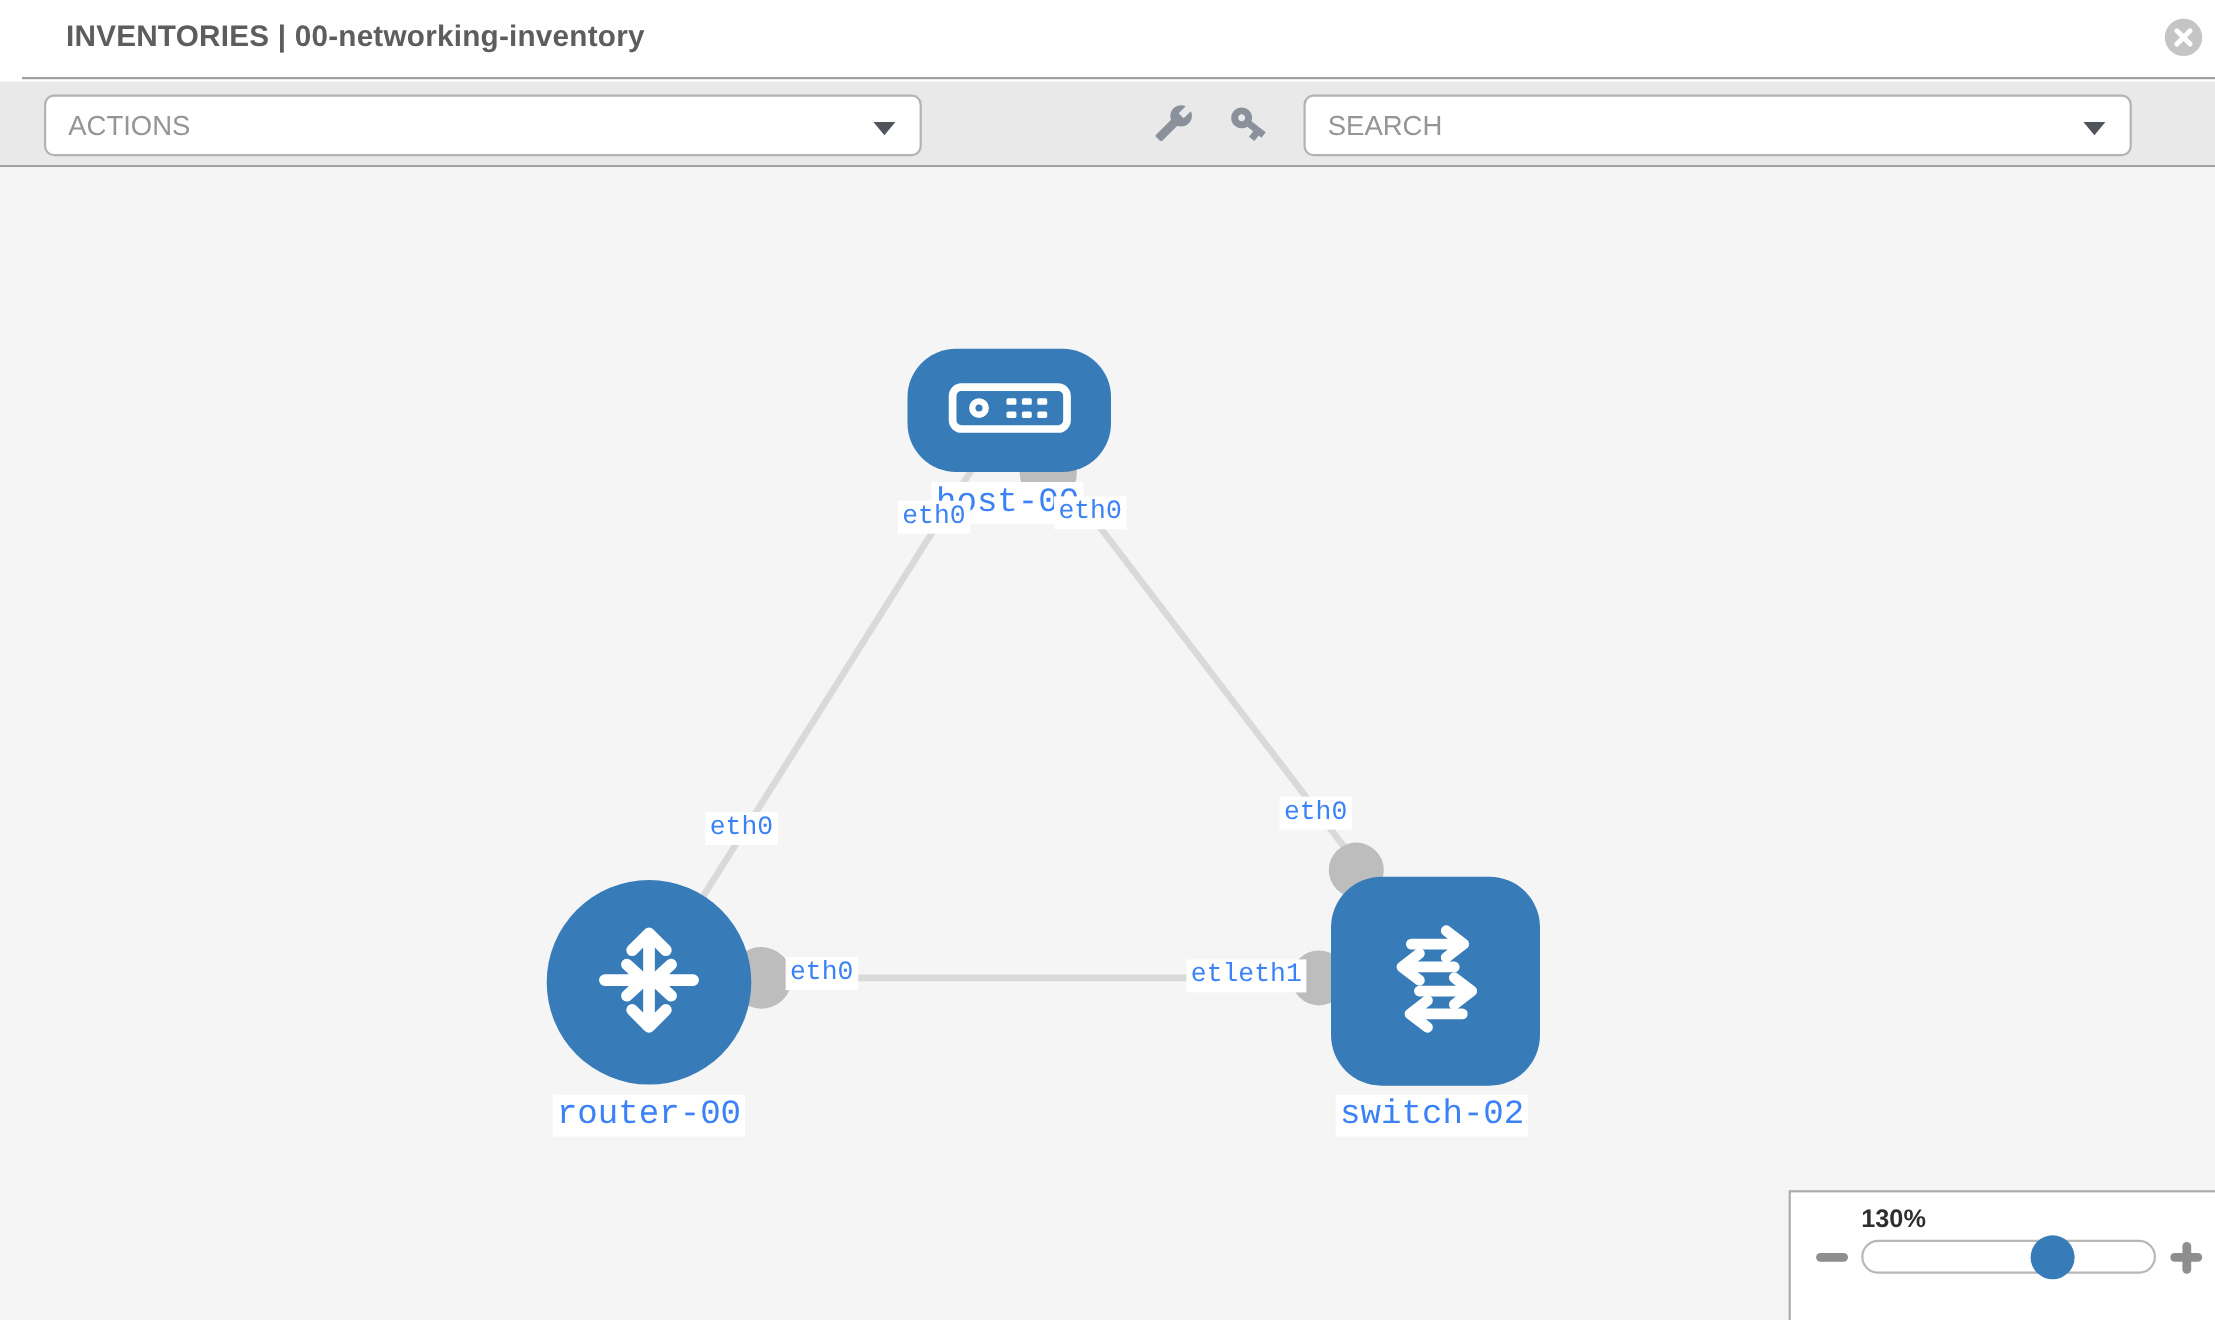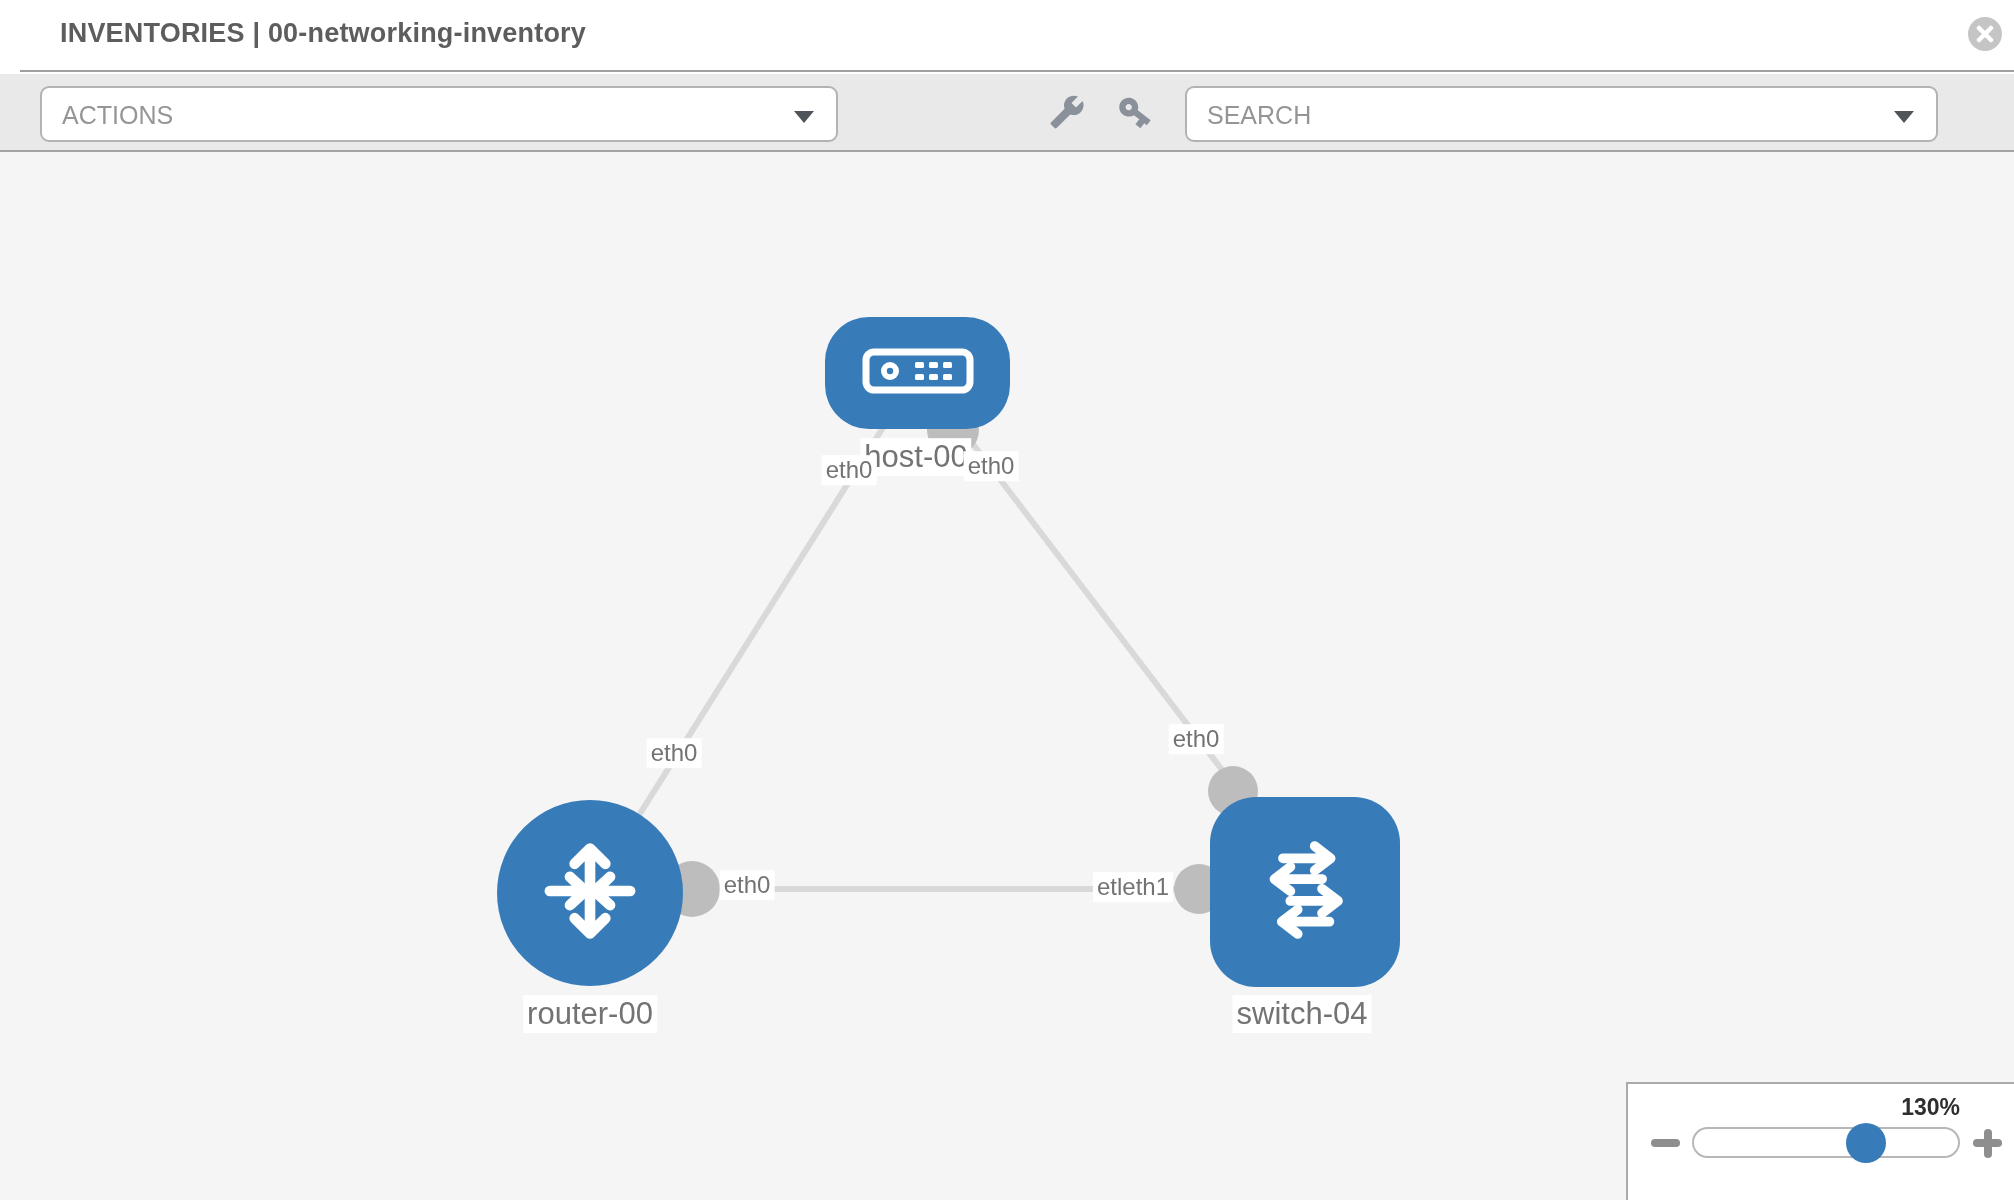"eth0" .chip { color: #737373 -> #3b82f6; font-family: none -> Liberation Mono, monospace }
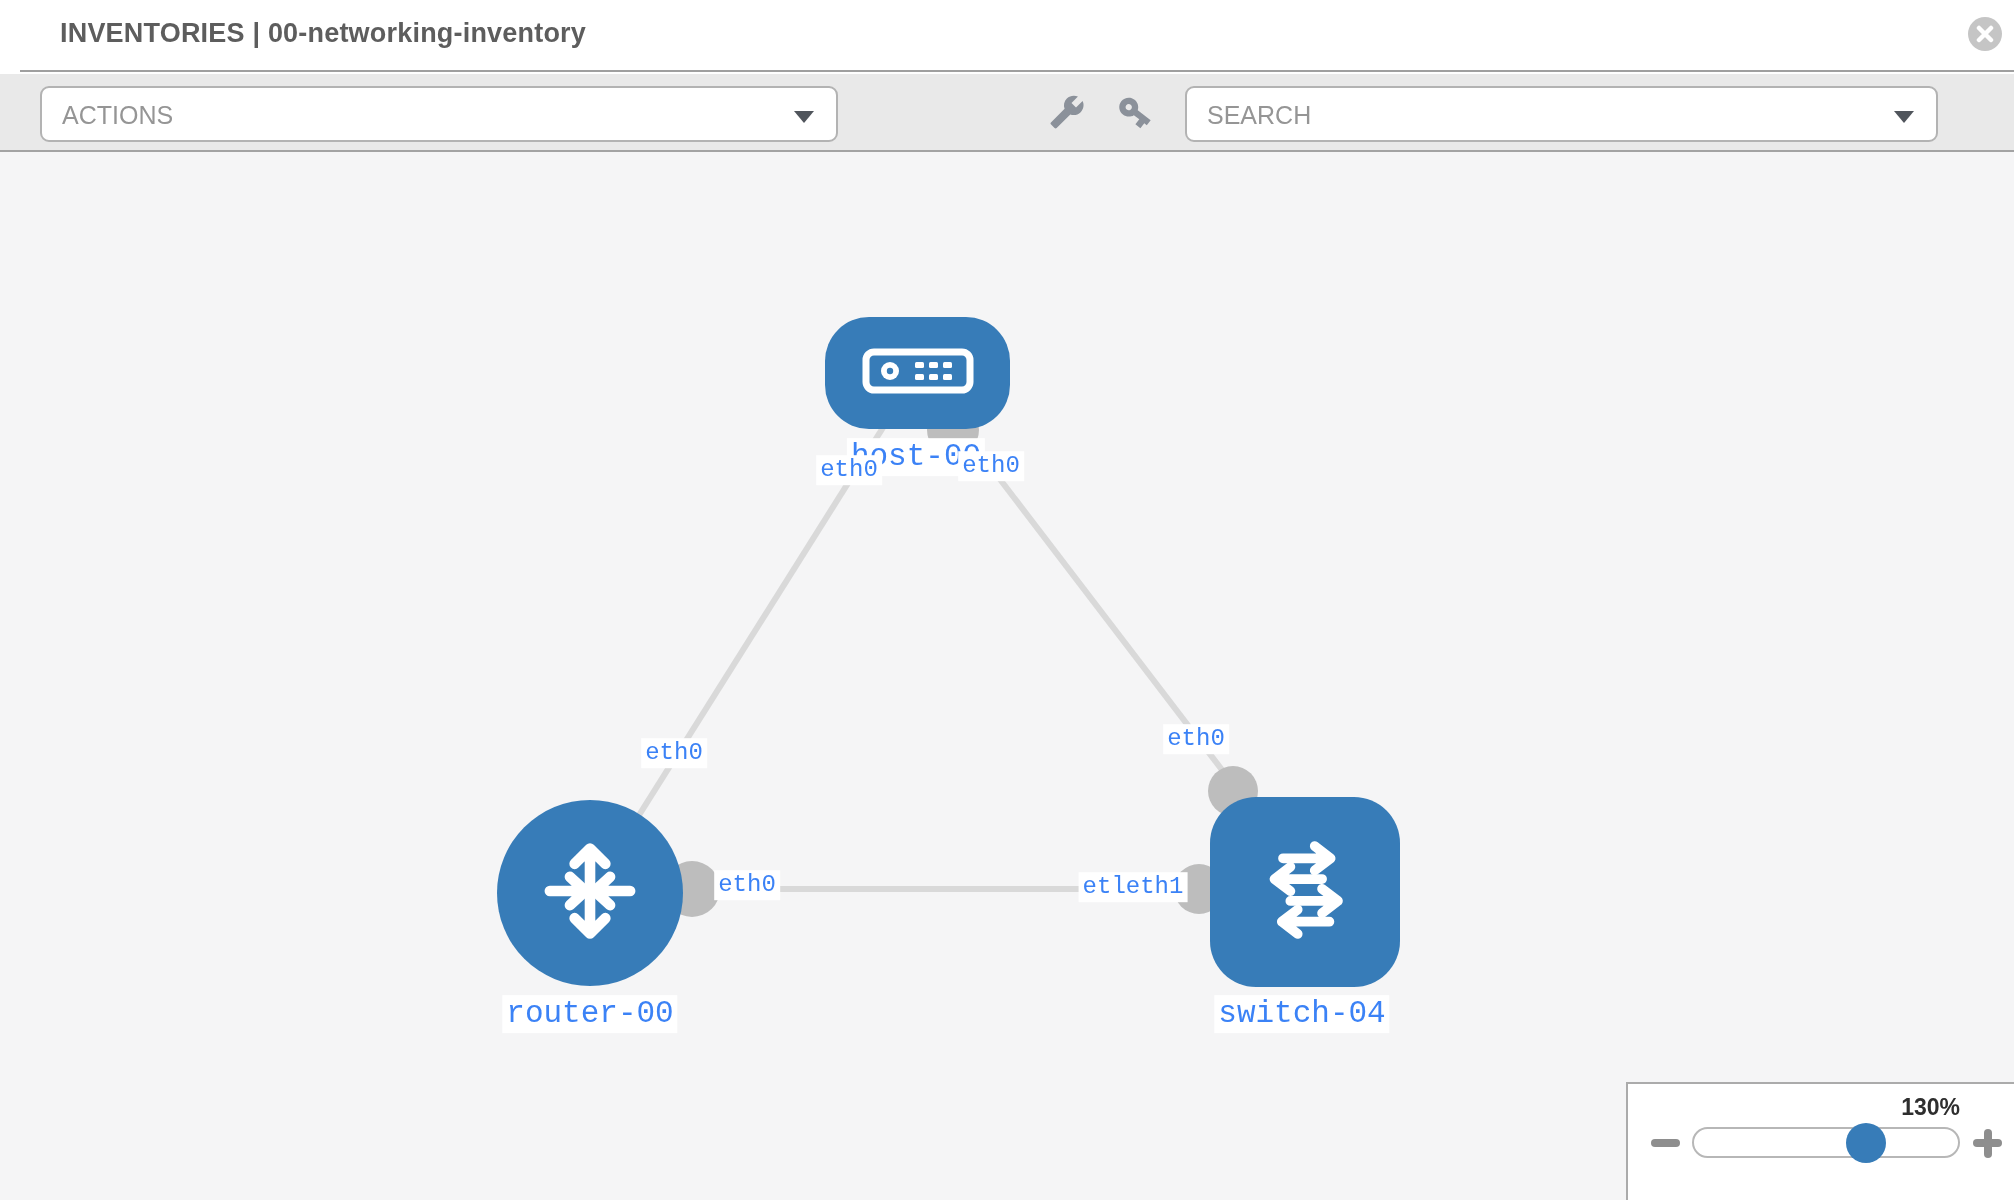"switch-04" div.chip { text: switch-04 -> switch-02 }
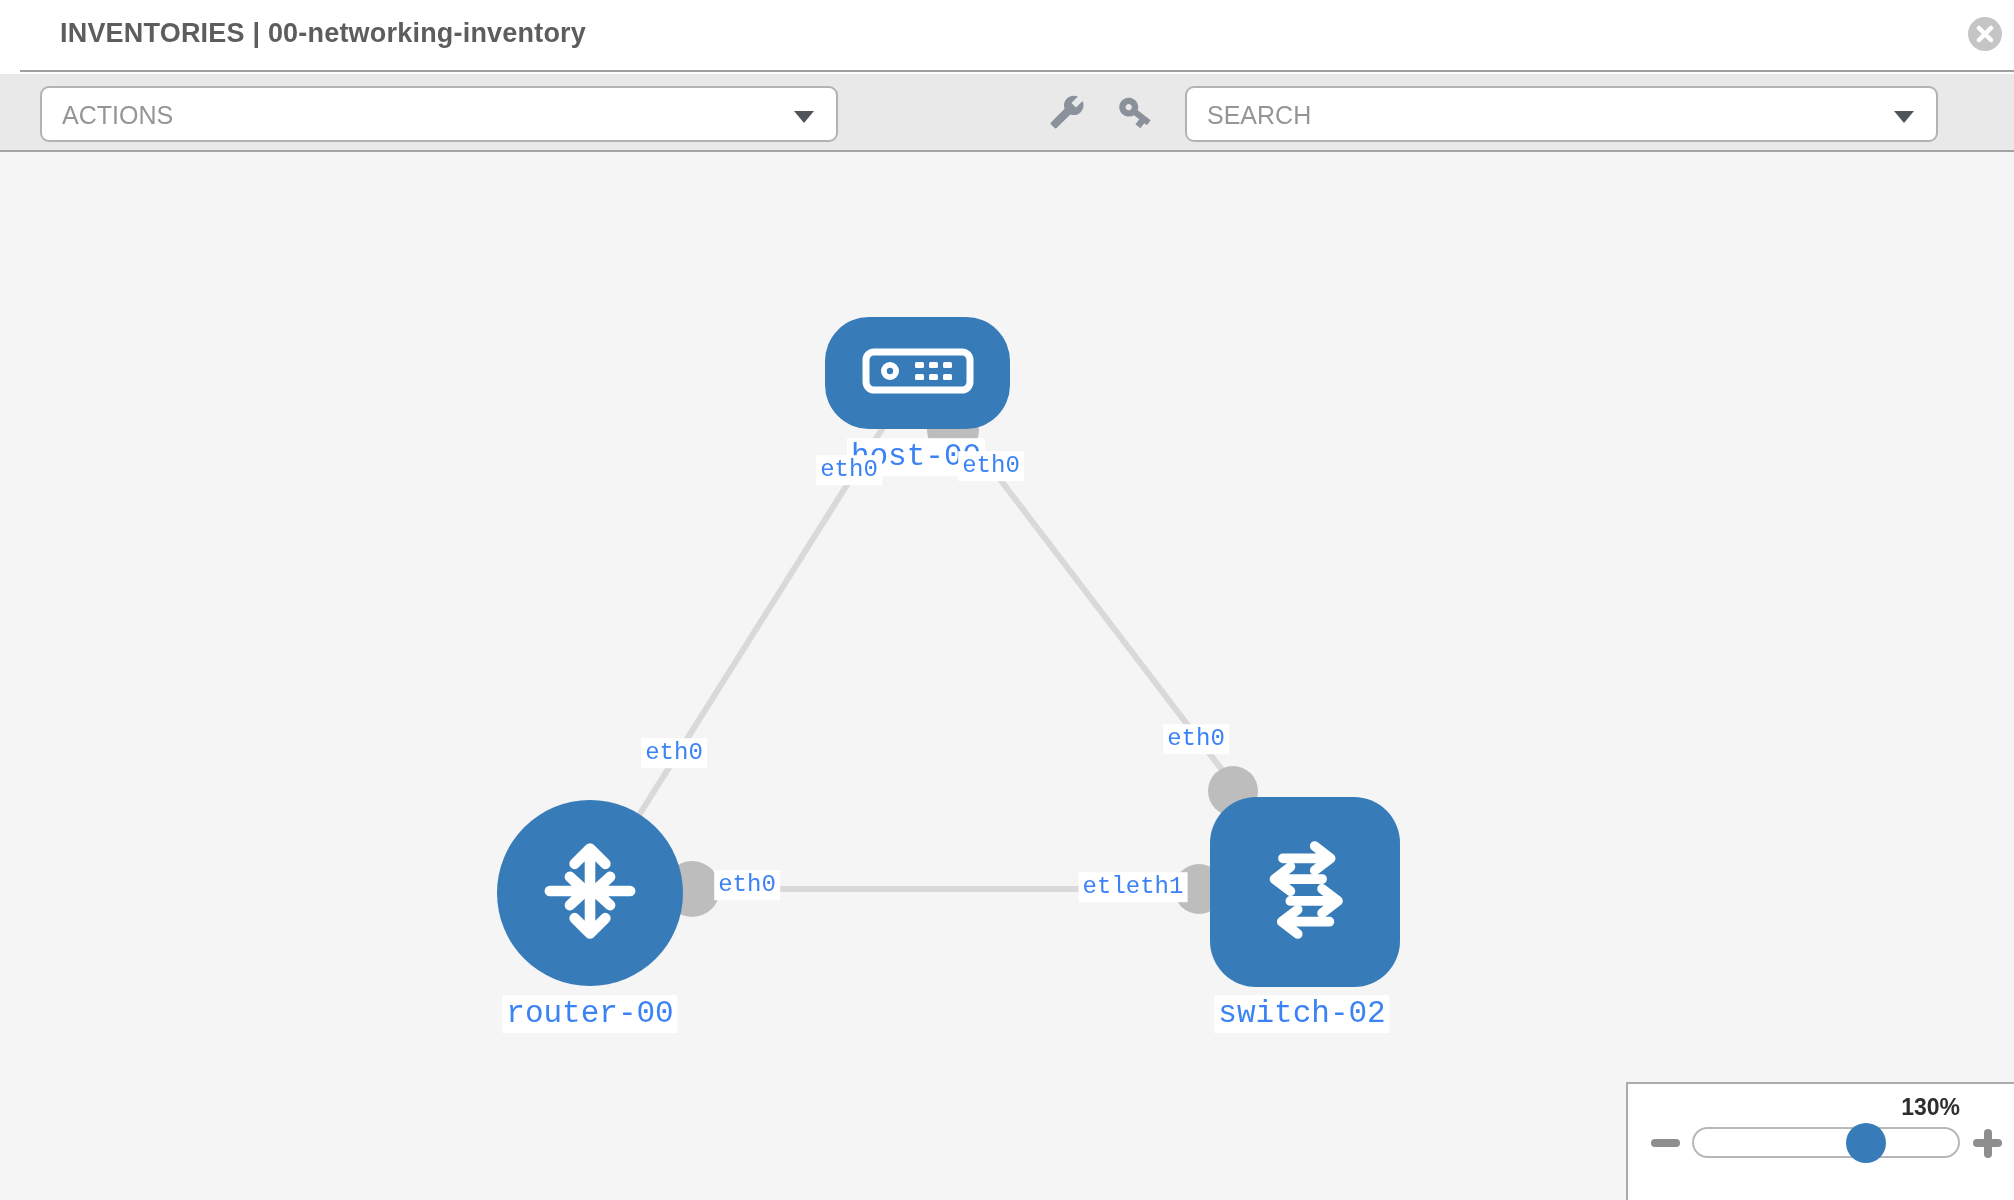"130%" .zoom-level { text-align: right -> left }
